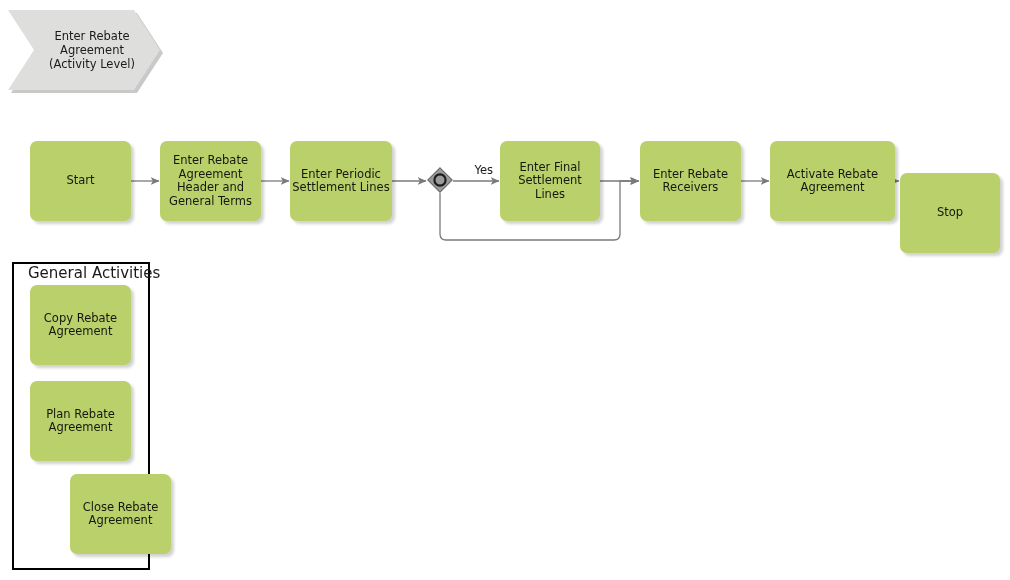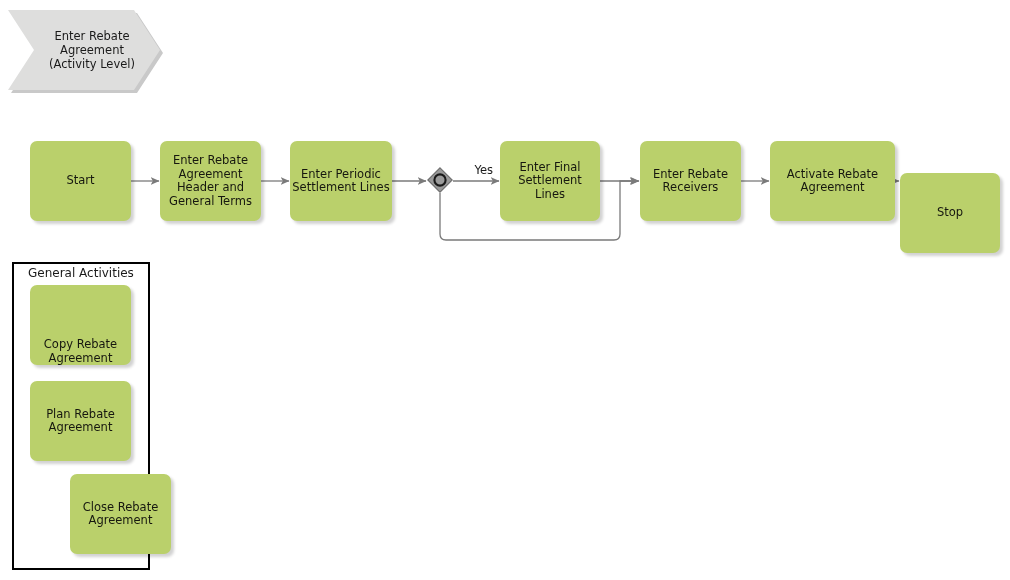"General Activities" .group-title { font-size: 12px -> 15px }
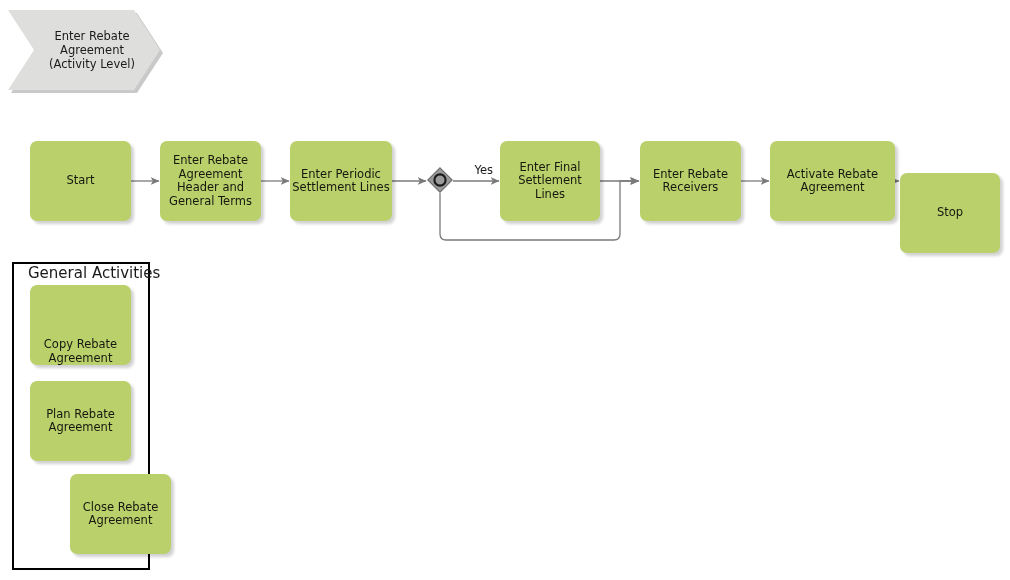"Copy Rebate" div.task { align-items: flex-end -> none }
